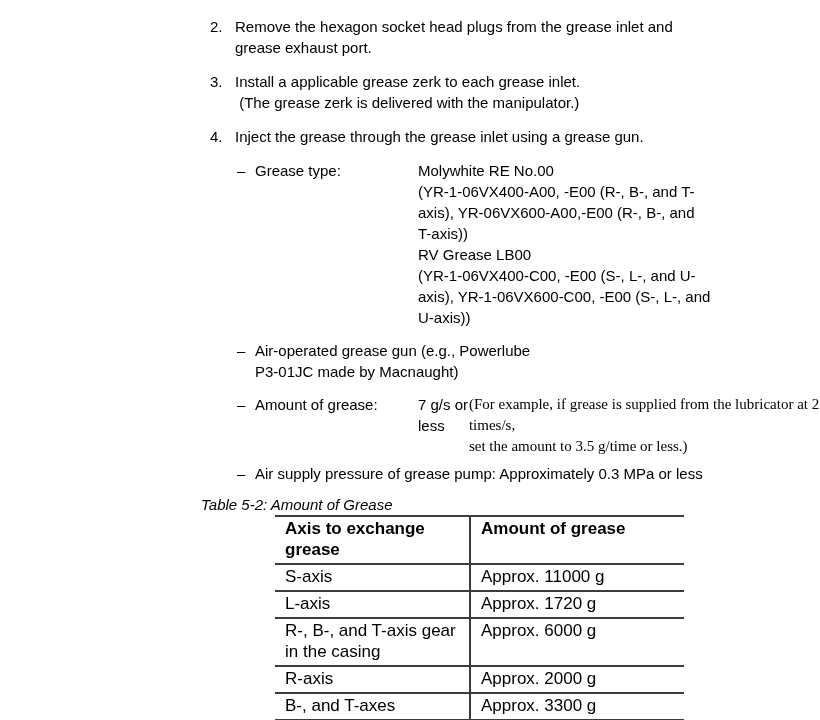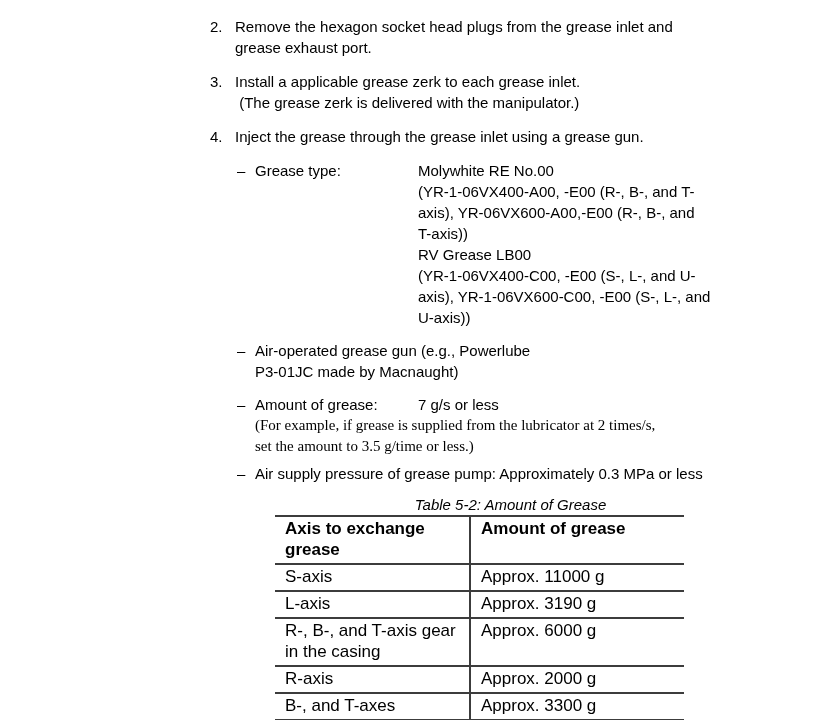"Amount of grease:" .spec-body { flex-direction: column -> row }
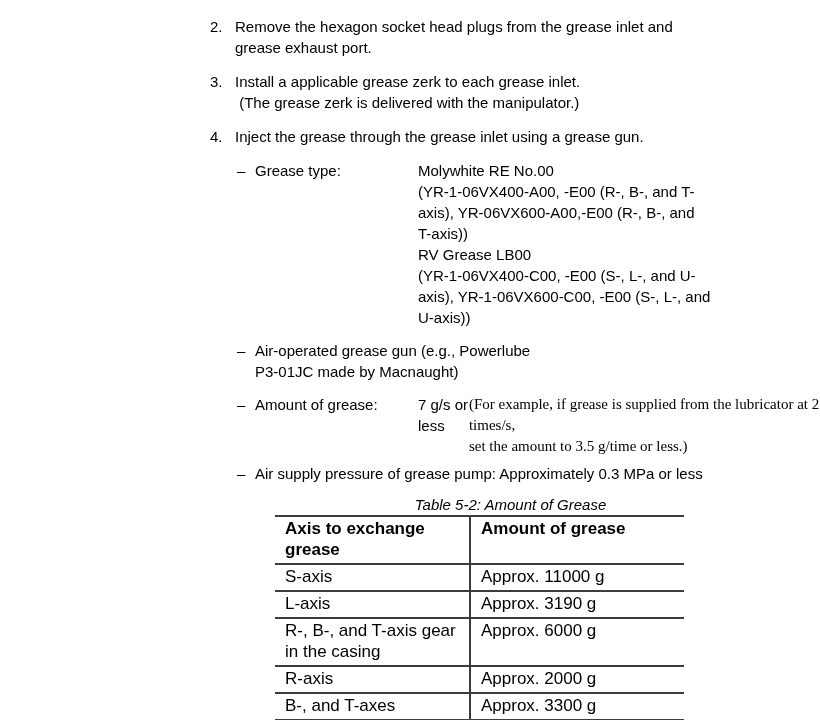"Table 5-2: Amount of Grease" .table-caption { text-align: center -> none }
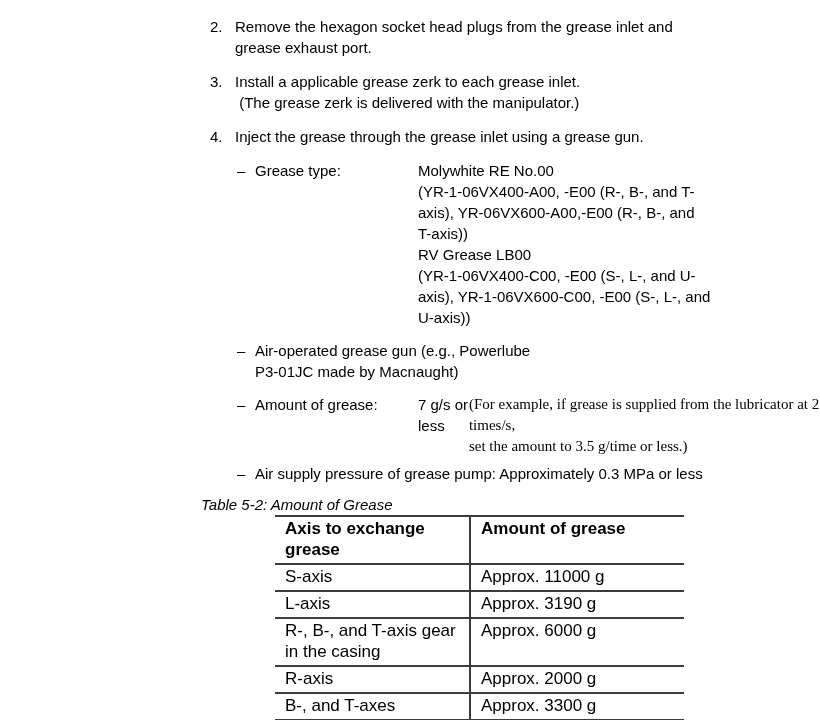"Approx. 3190 g" td { text: 3190 -> 1720 }
